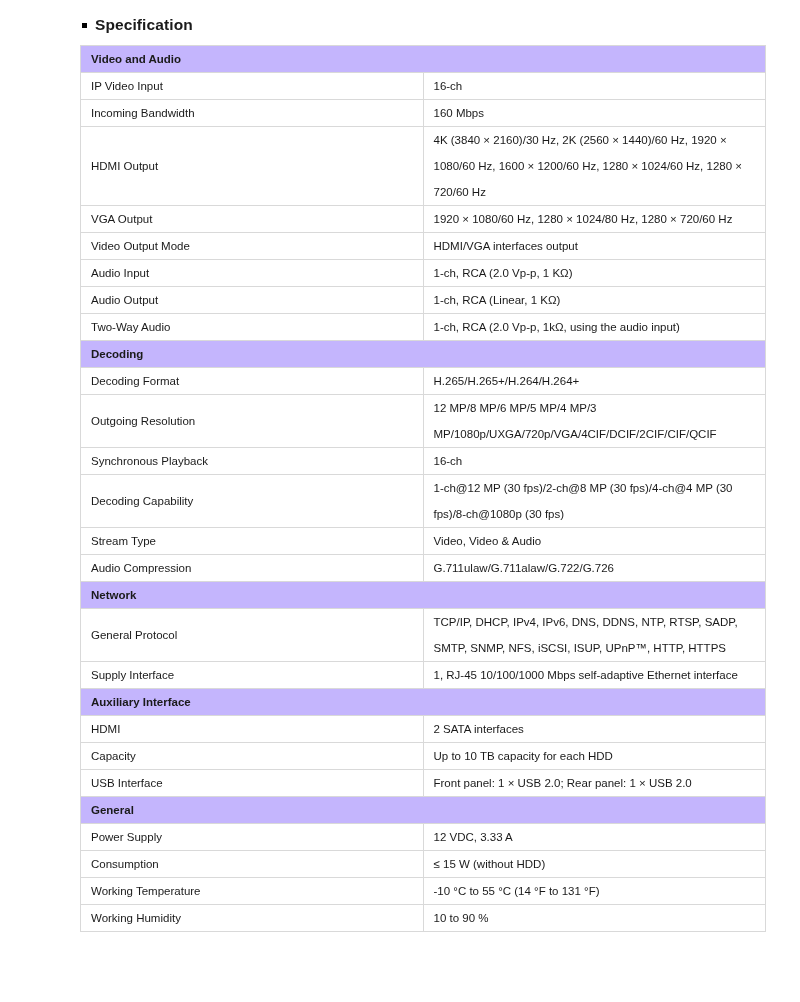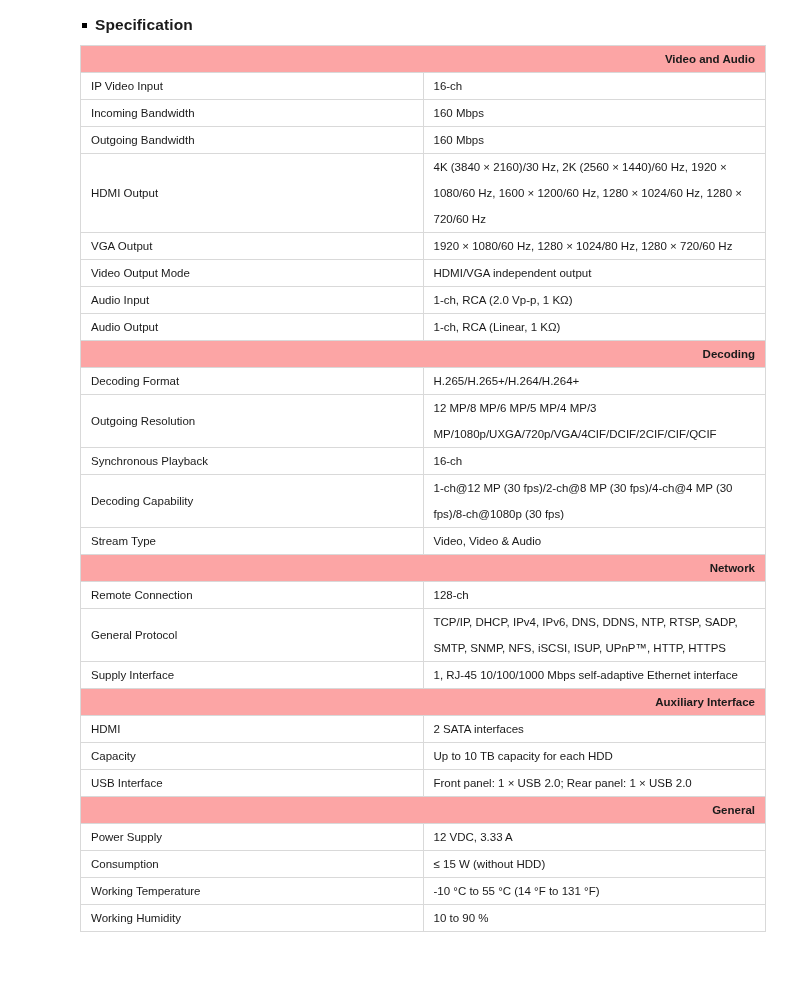"Video and Audio" td.section-header { background: #fca5a5 -> #c4b5fd; text-align: right -> none }
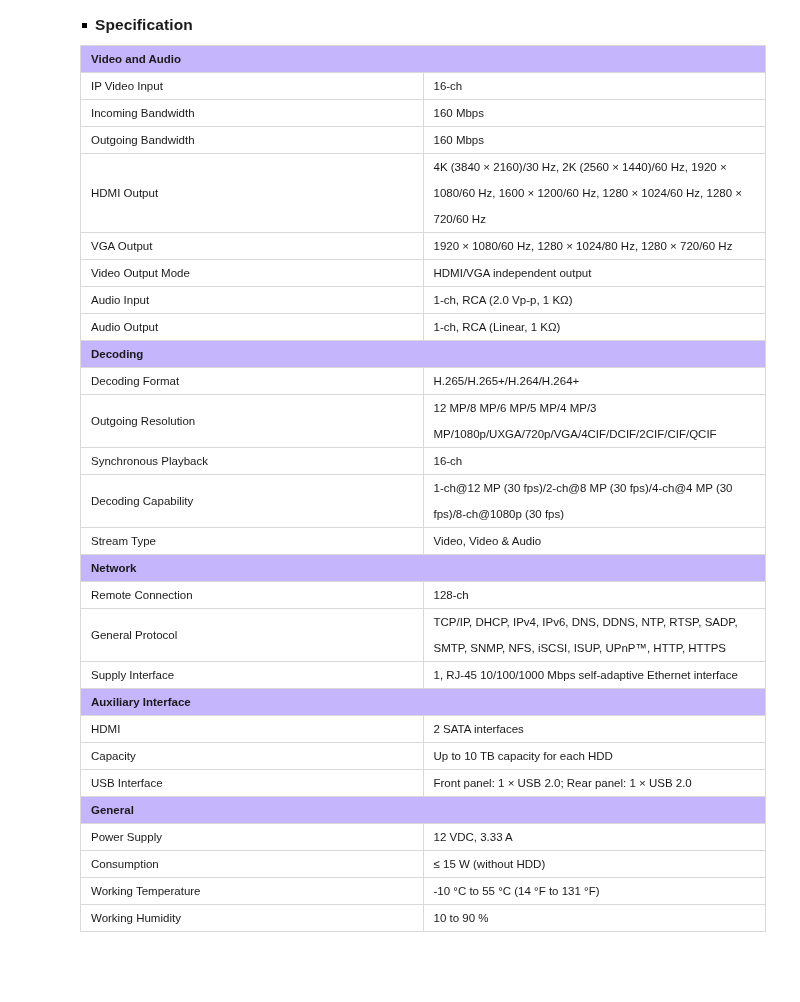"Outgoing Bandwidth" tr { html: <tr> <td>Outgoing Bandwidth</td> <td>160 Mbps</td> </tr> -> none }
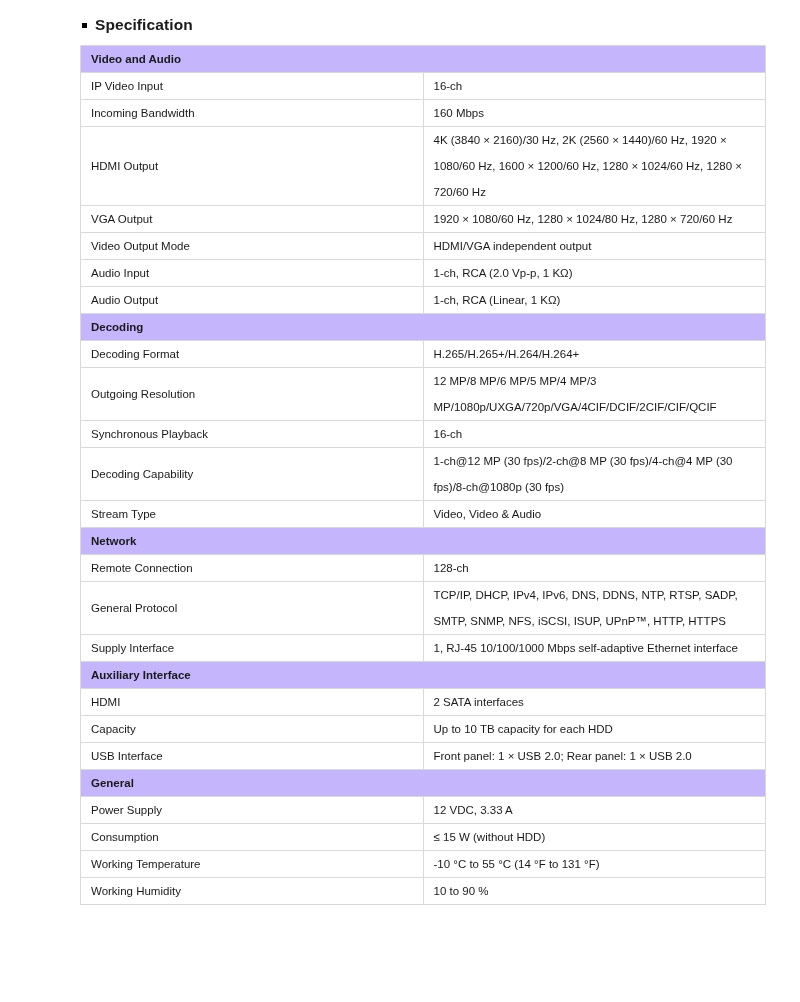"HDMI/VGA independent output" td.value-cell { text: independent -> interfaces }
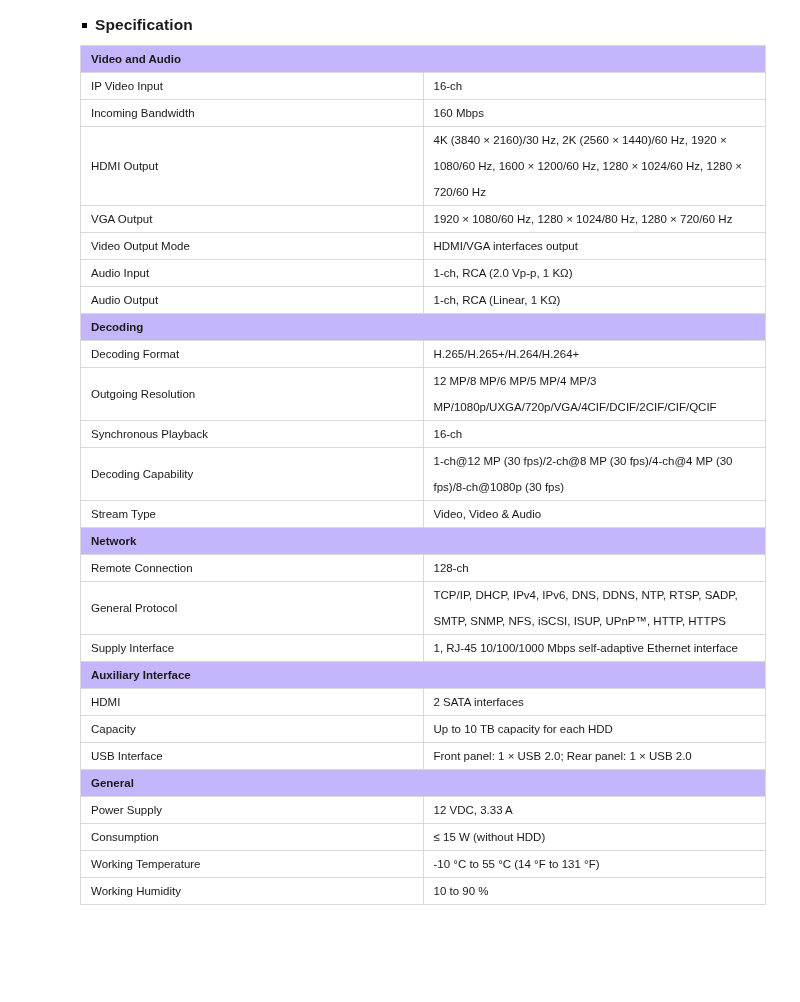"Two-Way Audio" tr { html: none -> <tr> <td>Two-Way Audio</td> <td>1-ch, RCA (2.0 Vp-p, 1kΩ, using the audio input)</td> </tr> }
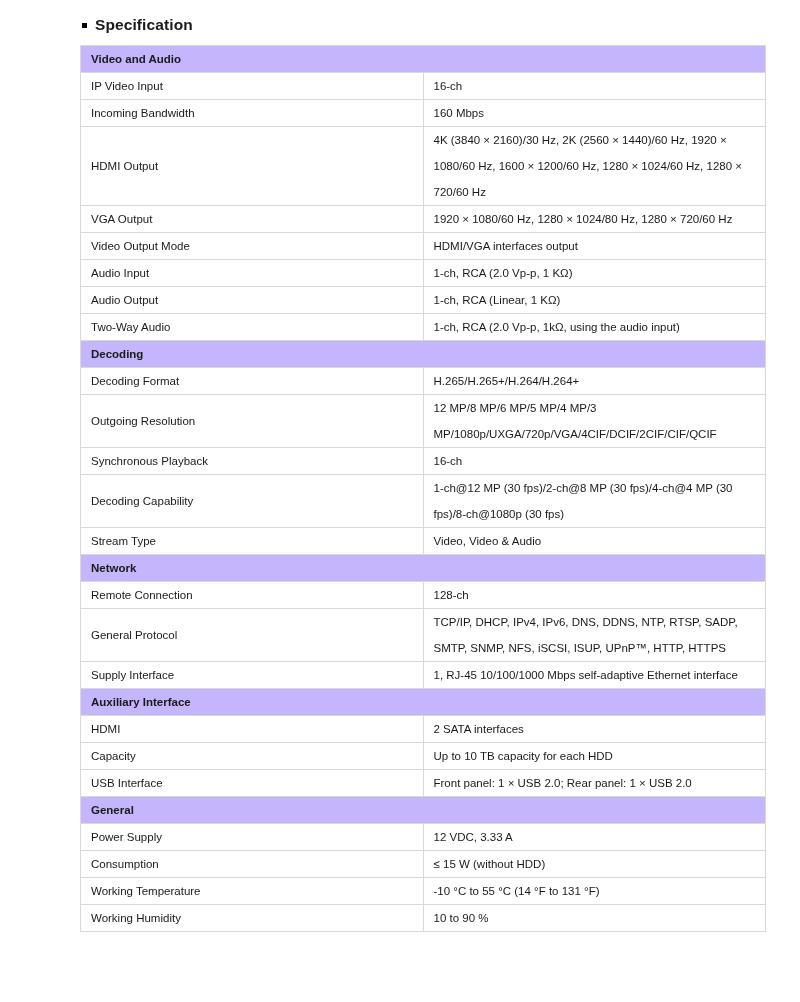"Audio Compression" tr { html: none -> <tr> <td>Audio Compression</td> <td>G.711ulaw/G.711alaw/G.722/G.726</td> </tr> }
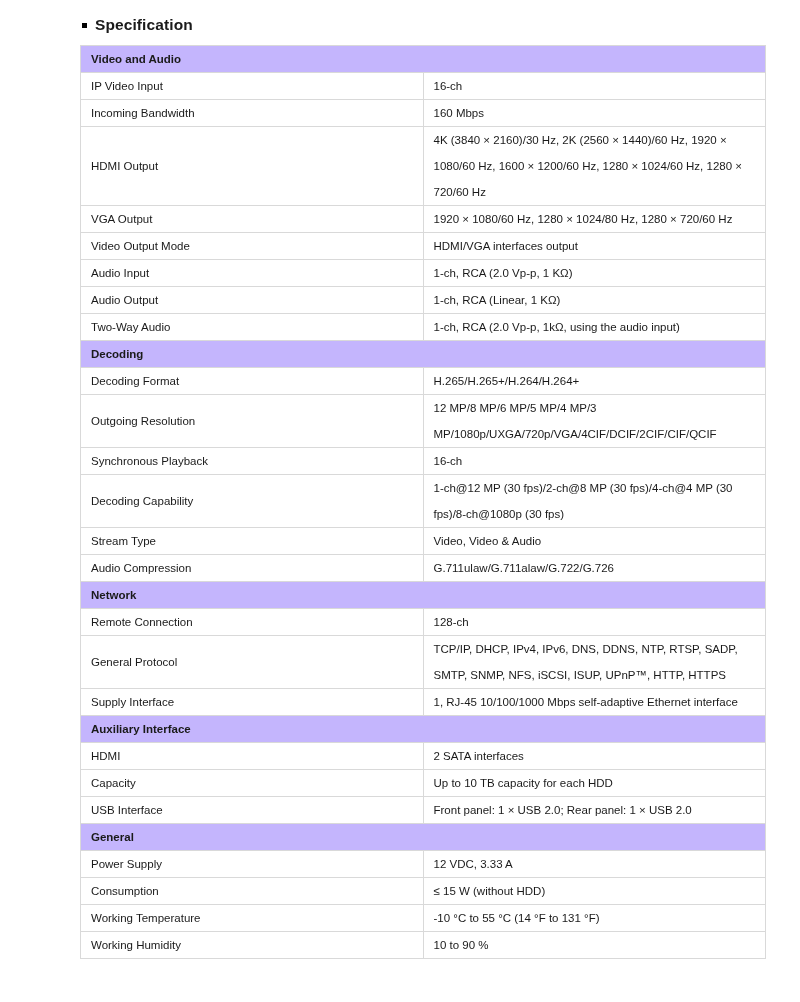"Remote Connection" tr { html: <tr> <td>Remote Connection</td> <td>128-ch</td> </tr> -> none }
